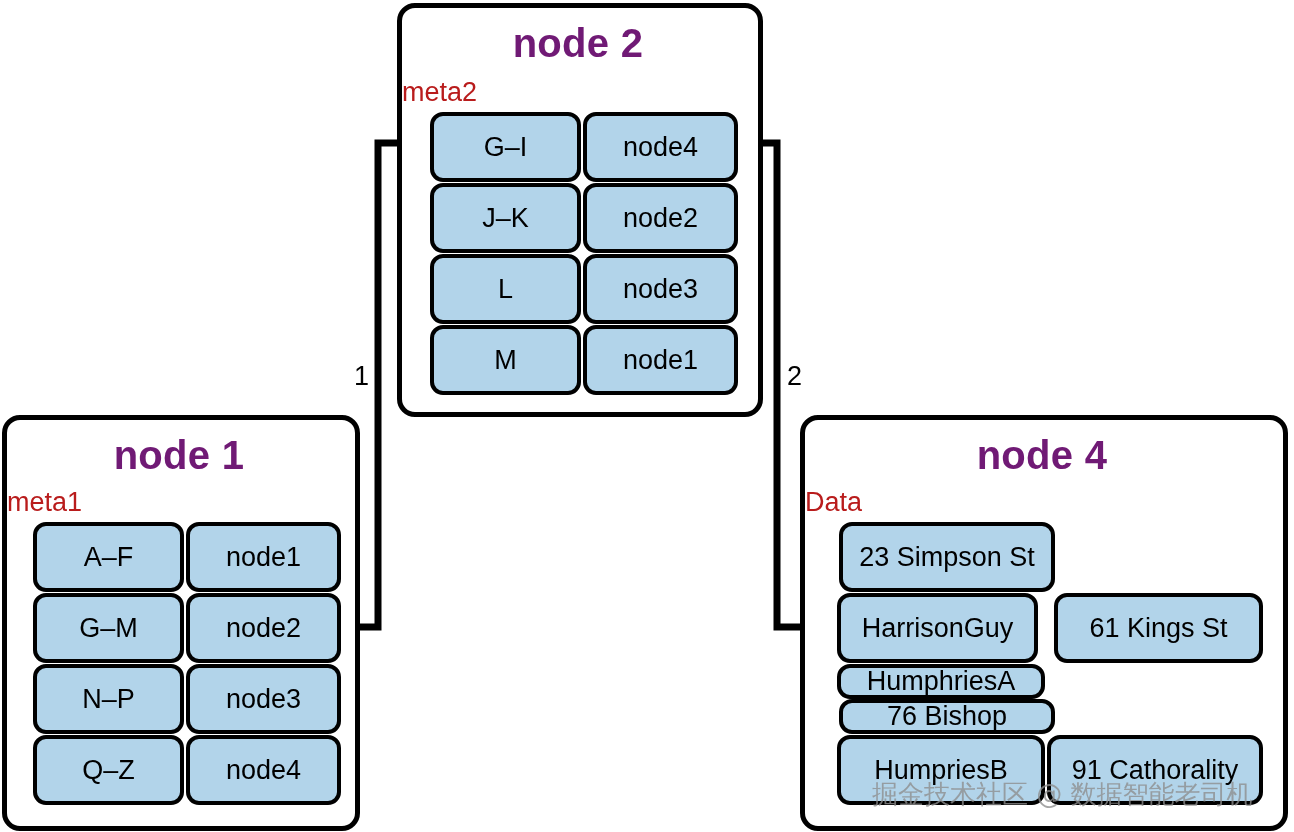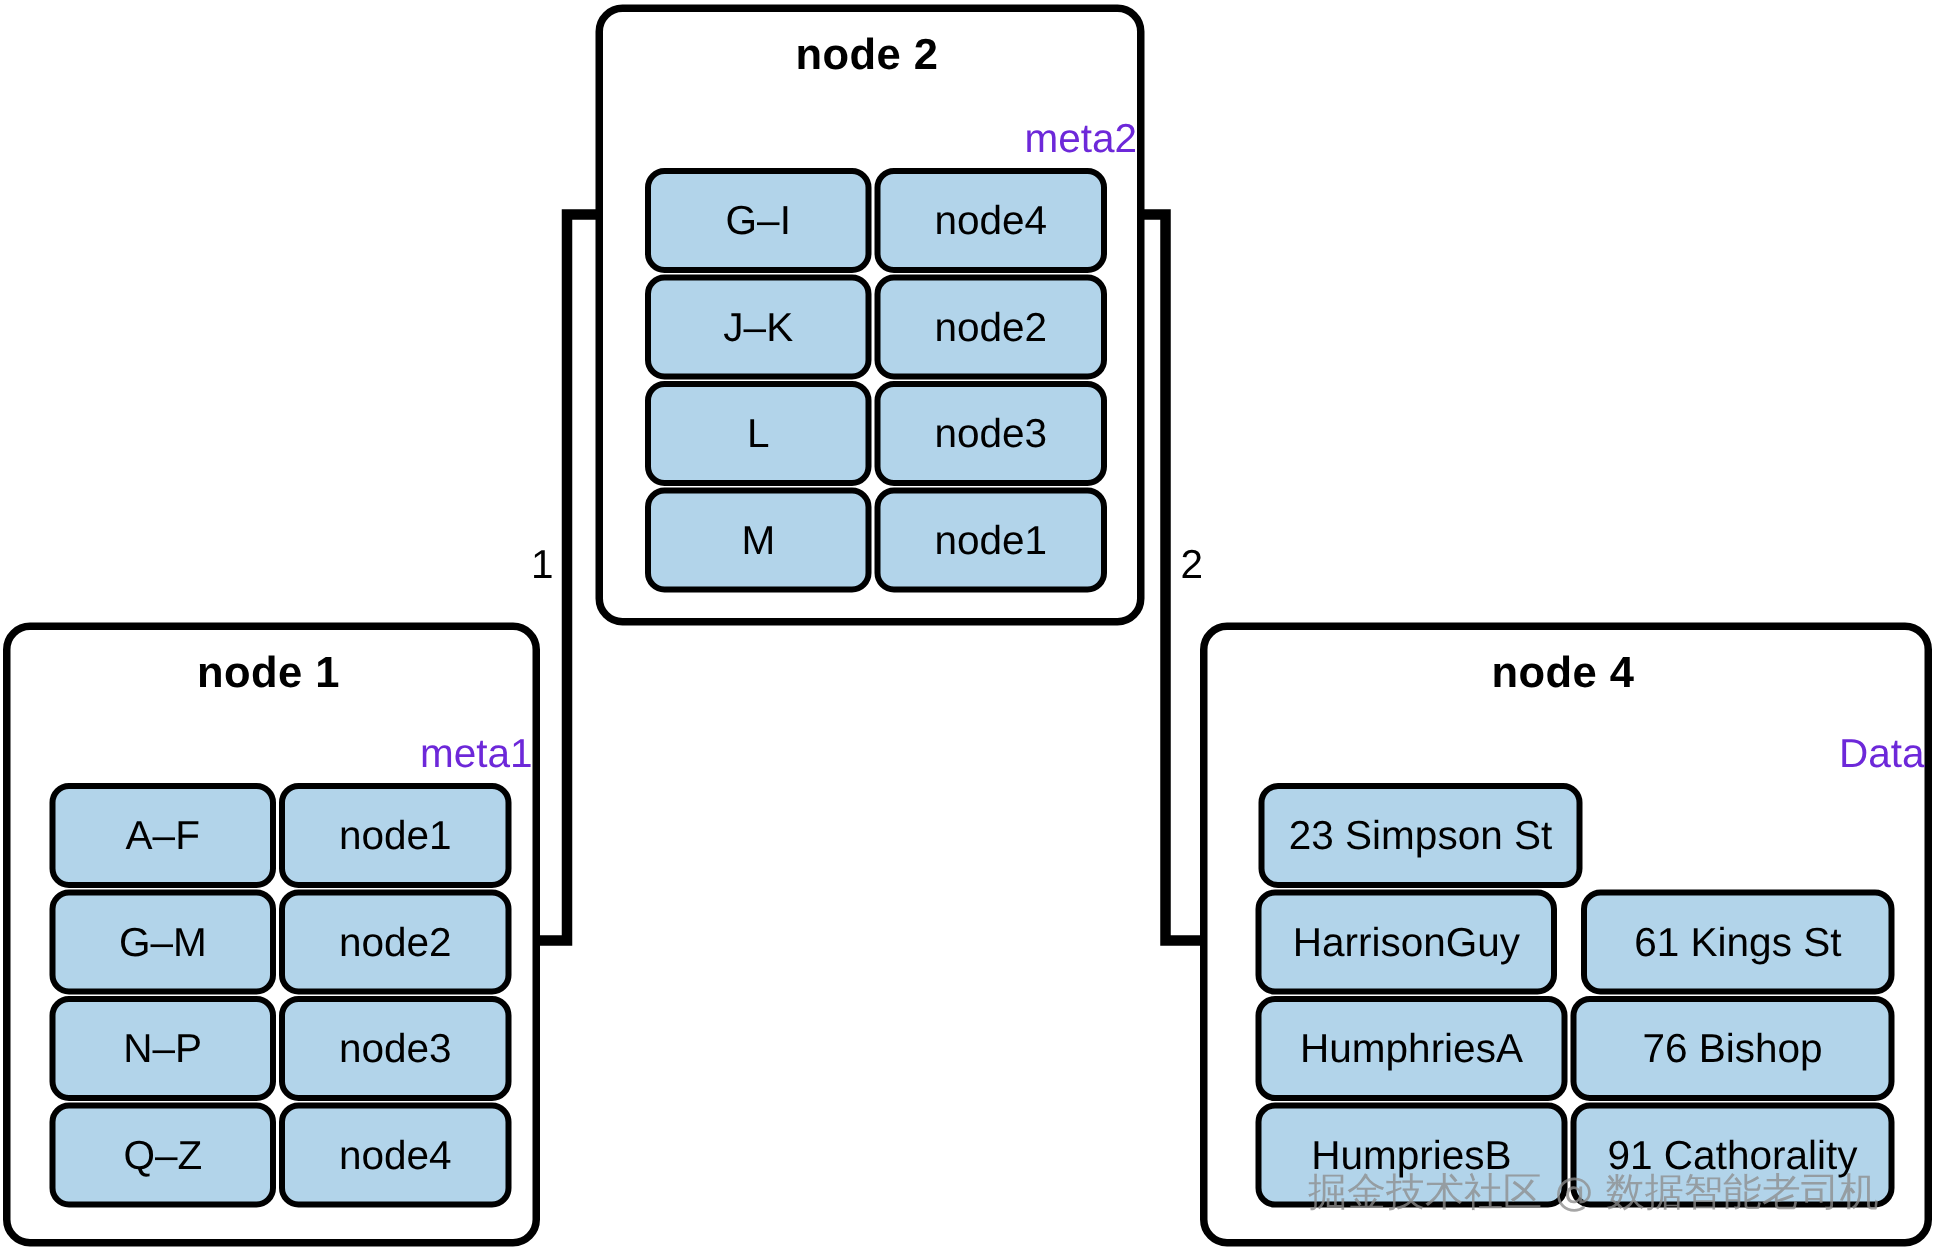"node 2" .node-title { color: #000000 -> #701a75; font-size: 29px -> 40px }
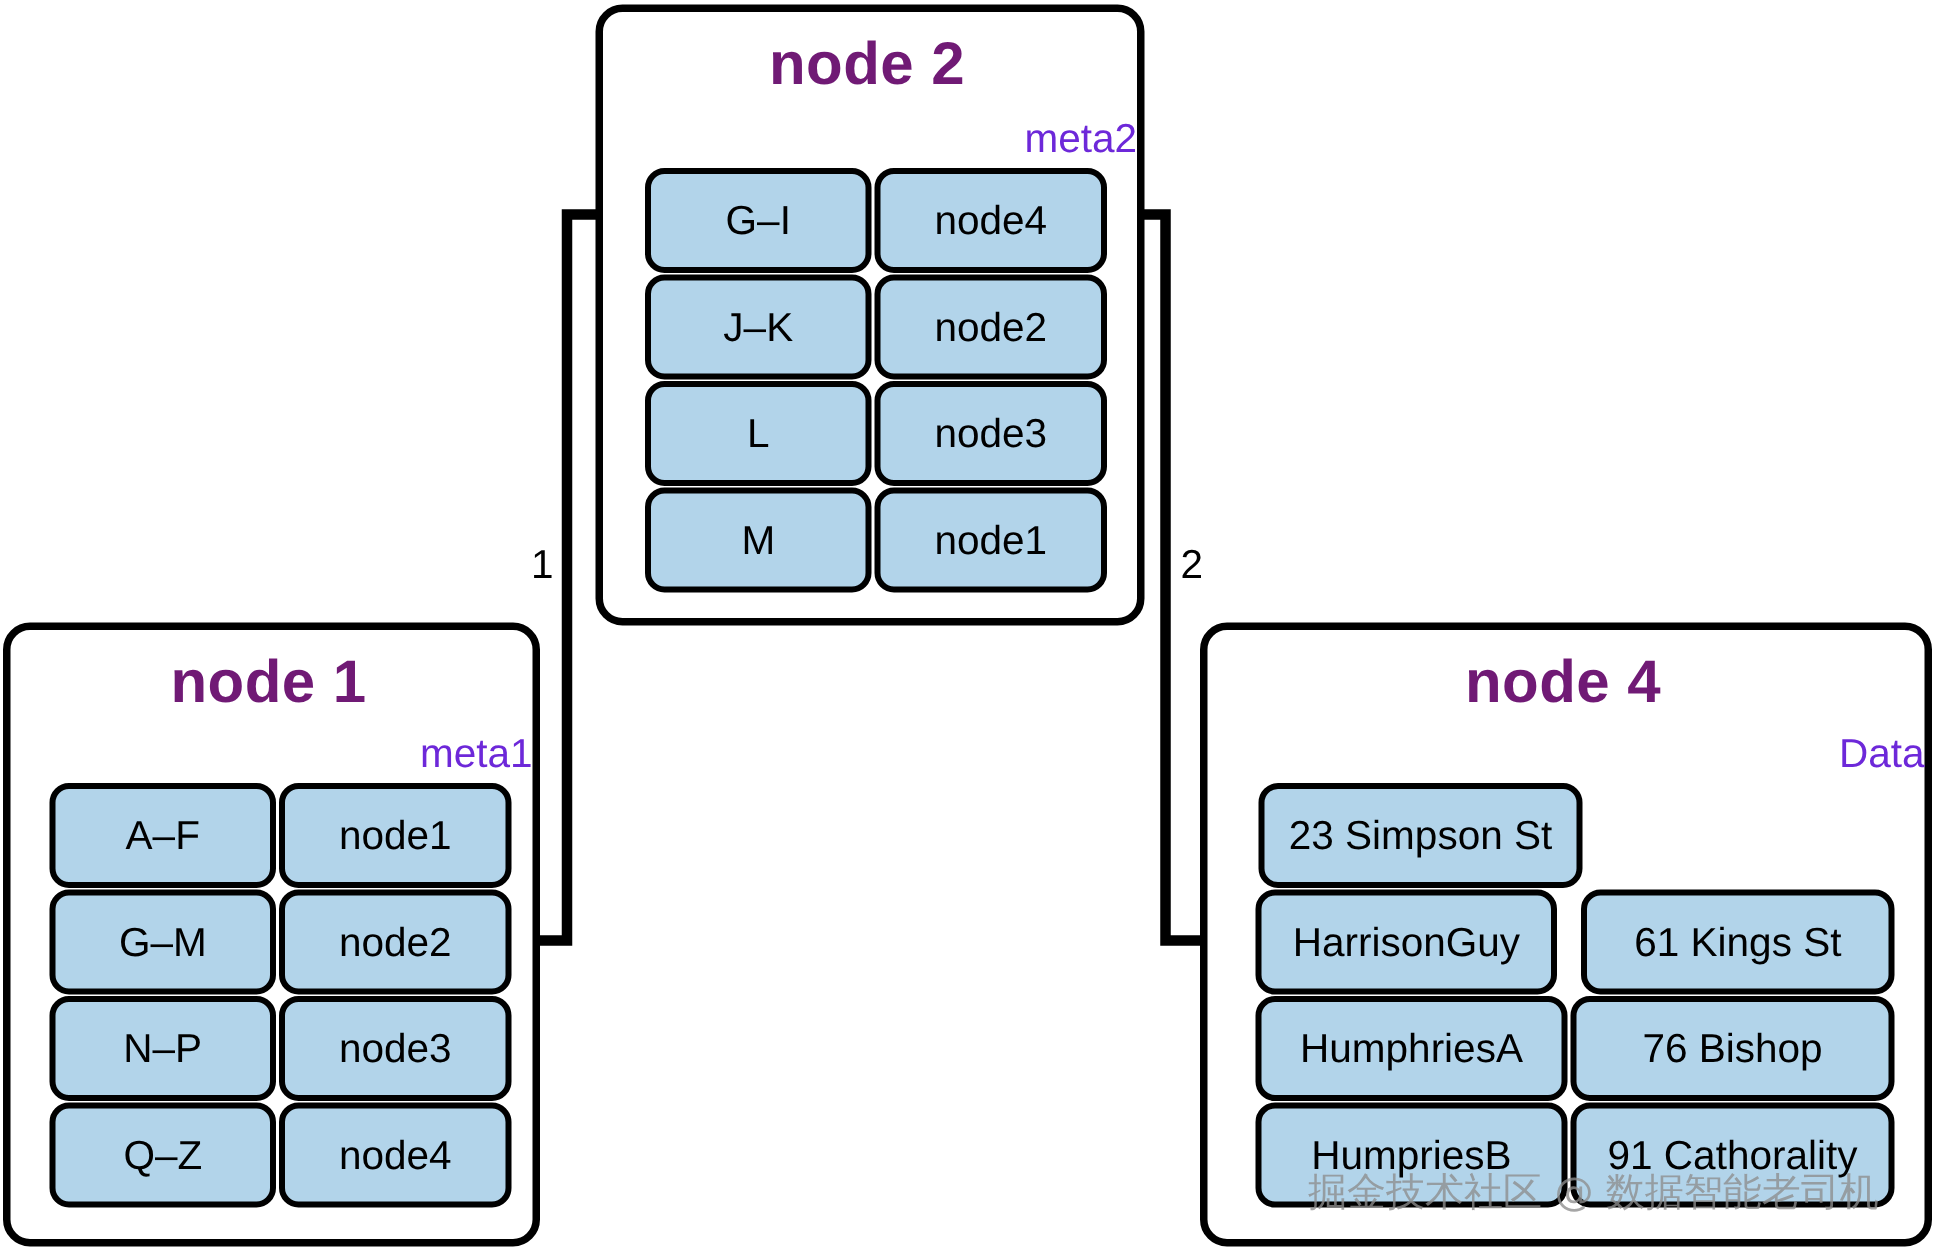"meta2" .node-subtitle { color: #6d28d9 -> #b91c1c; text-align: right -> left }
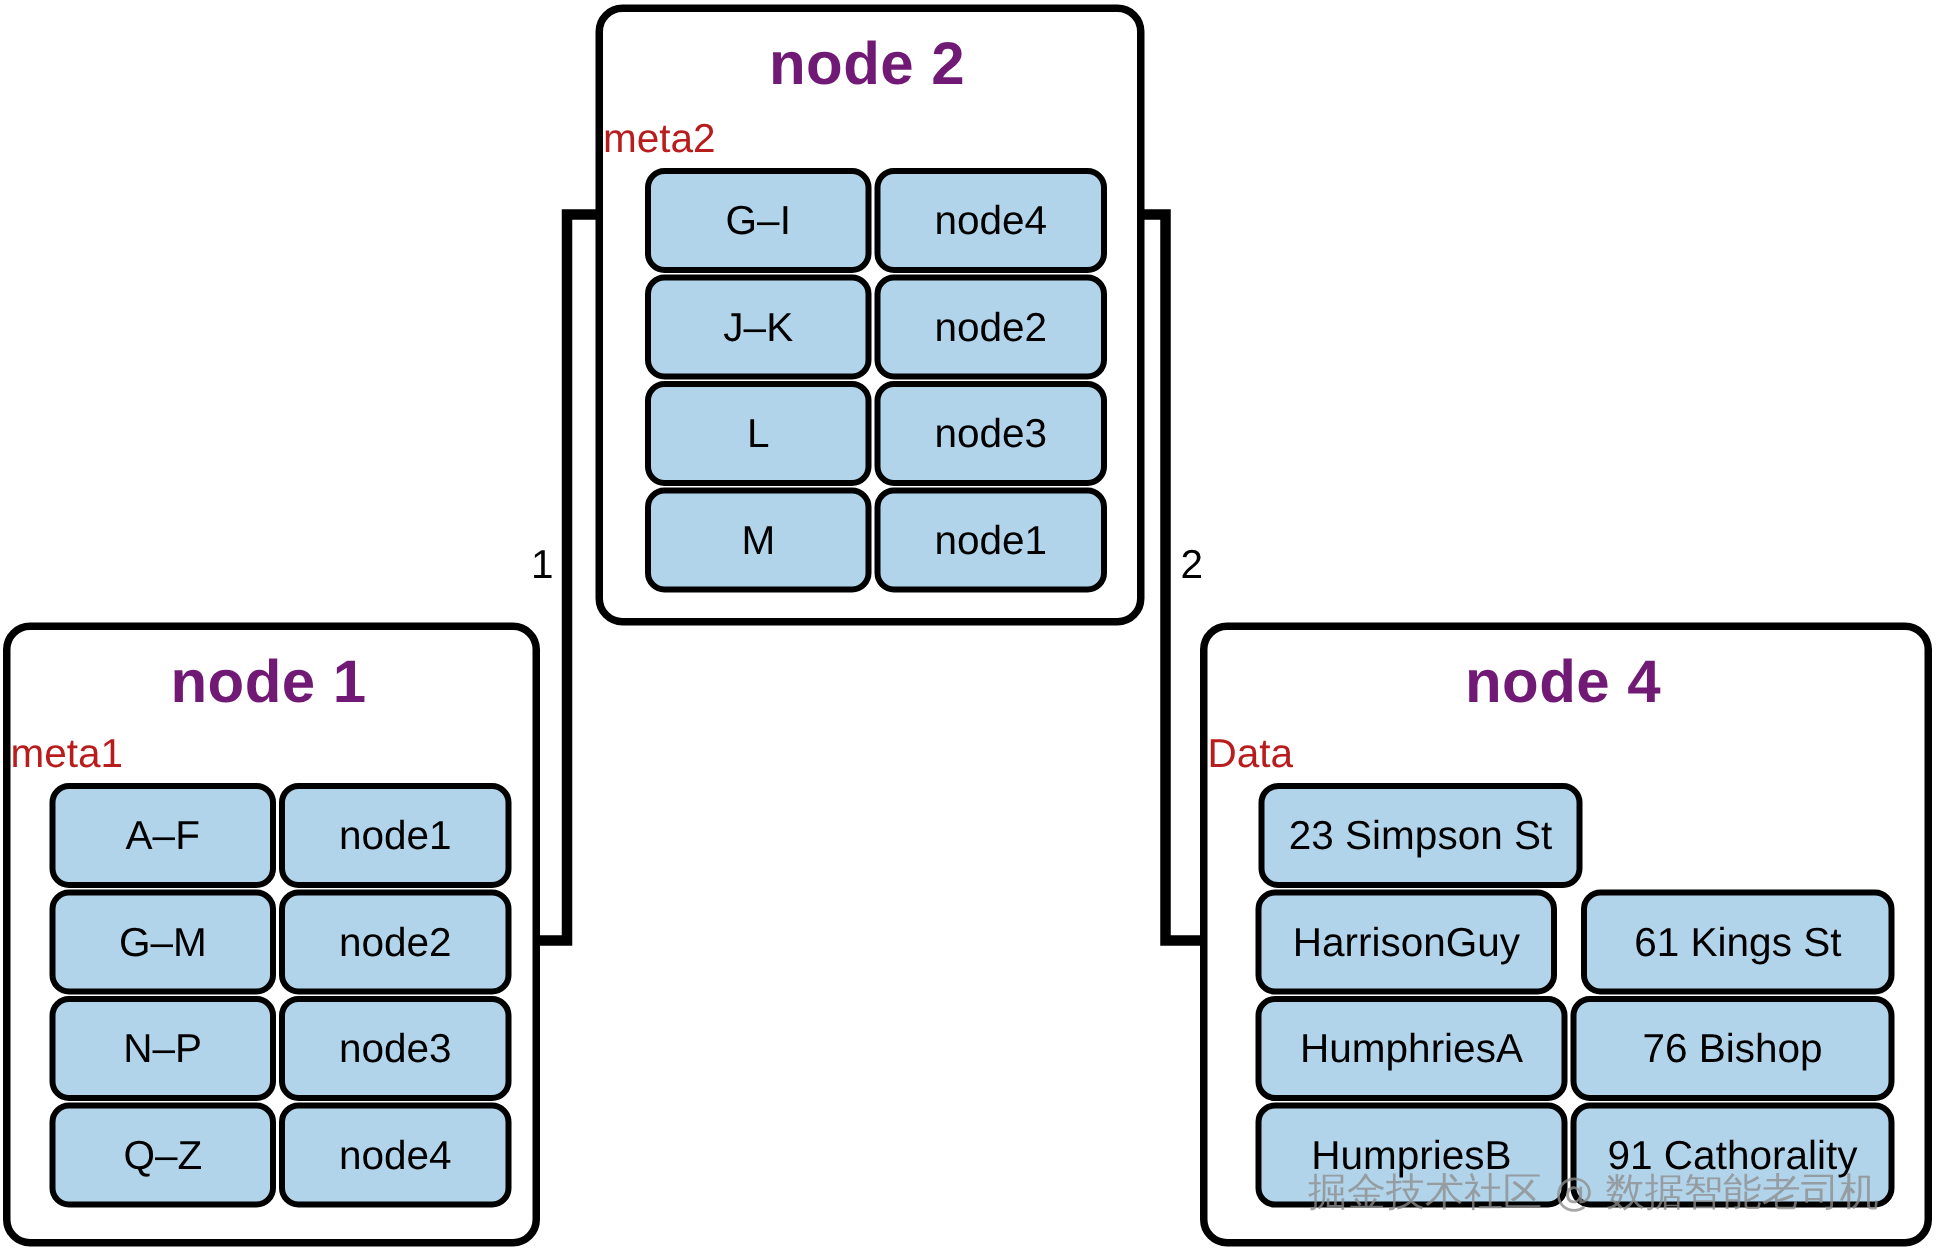"HumphriesA" div.cell-row { flex-direction: none -> column }
